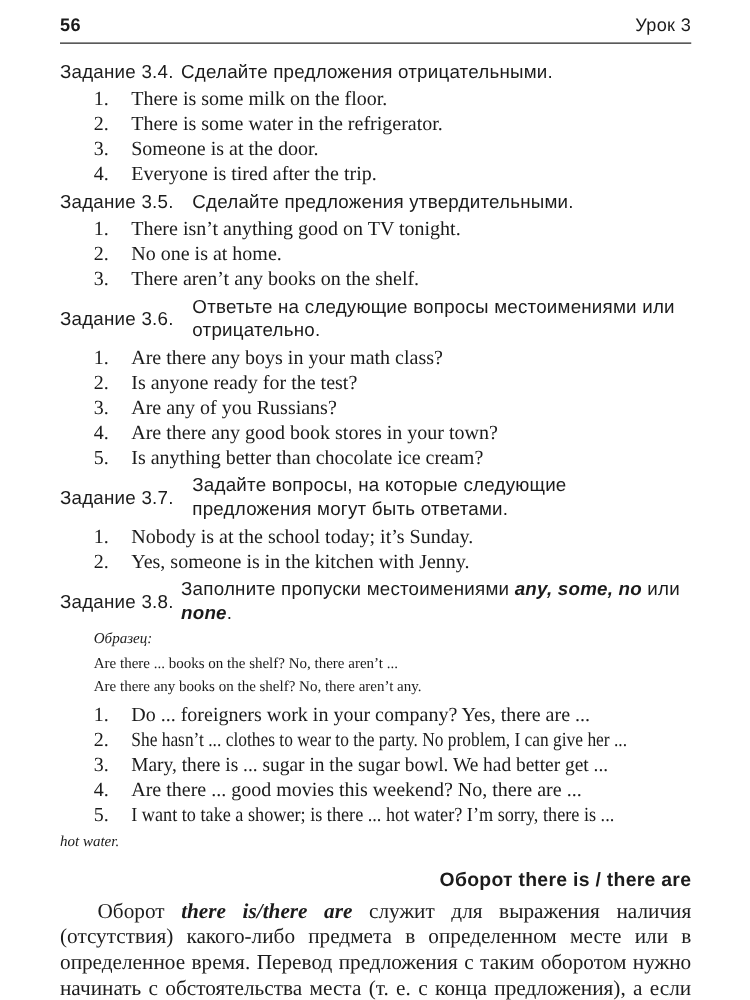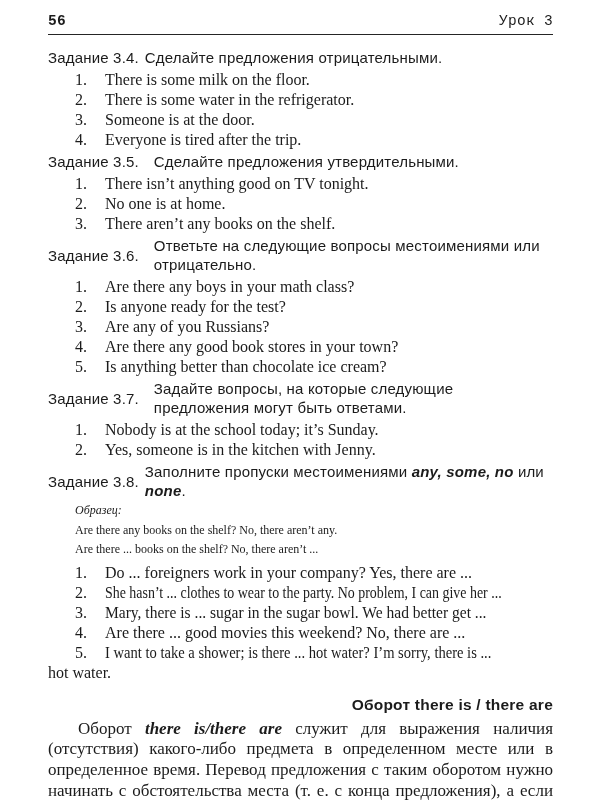"56" .hdr { font-family: Liberation Mono, monospace -> Liberation Sans, sans-serif }
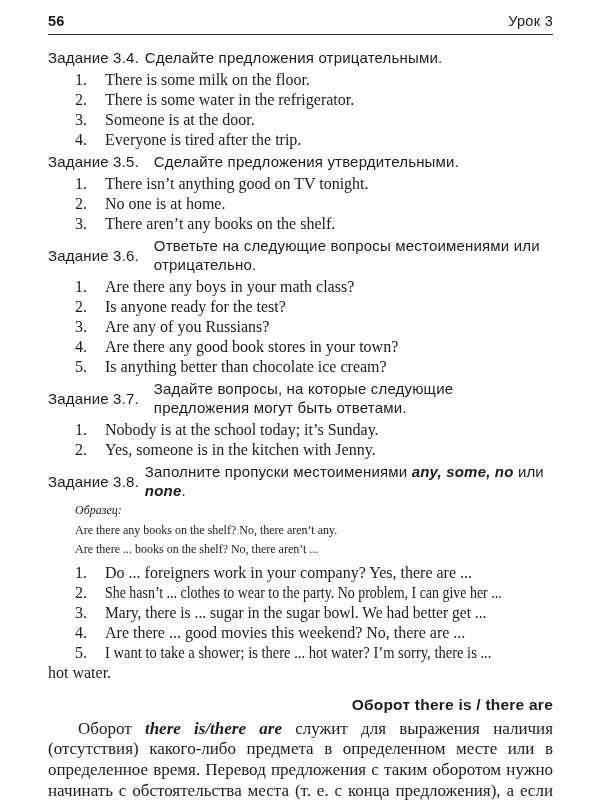"Are there any books on" div.sample-line { order: before "Are there ... books on" -> after "Are there ... books on" }
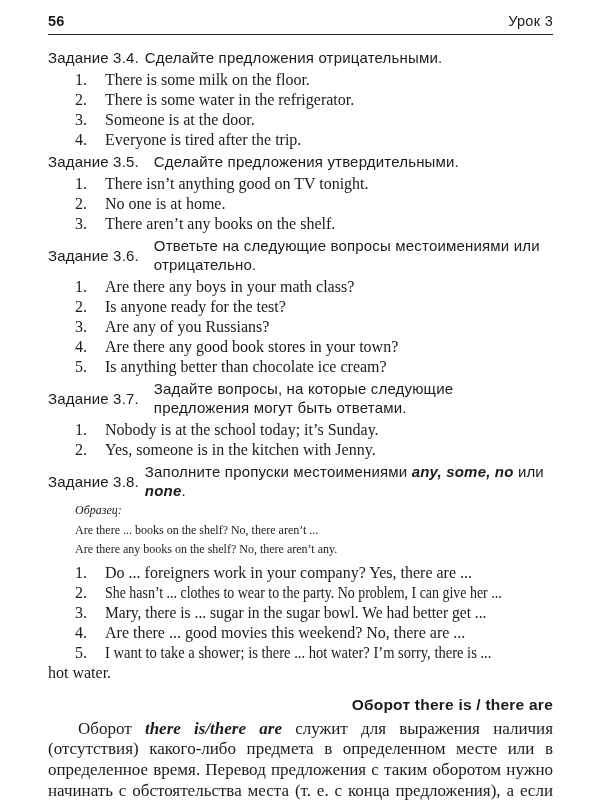"hot water." .cont { font-size: 16px -> 12px; font-style: none -> italic }
